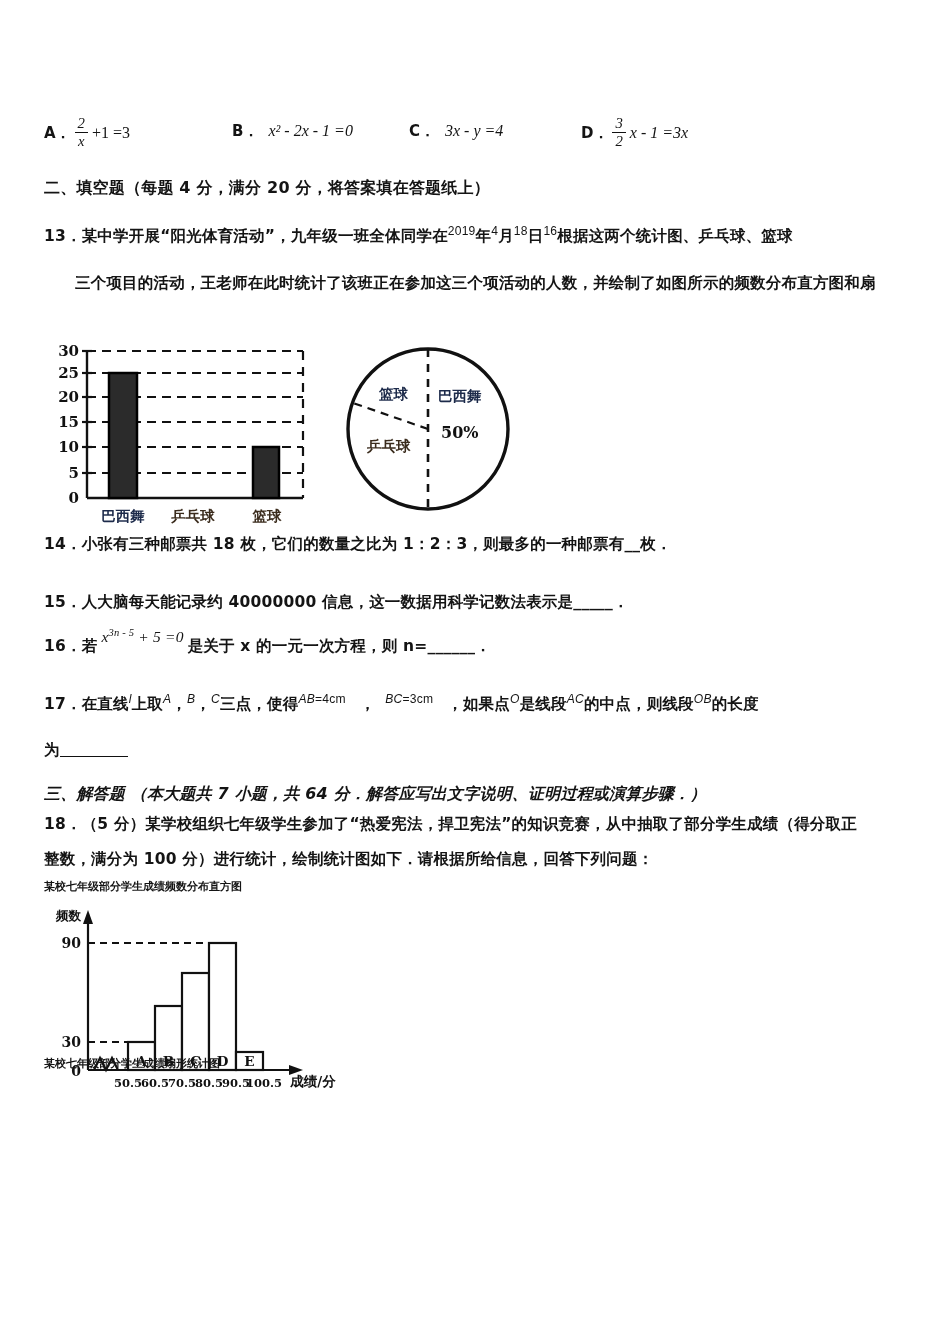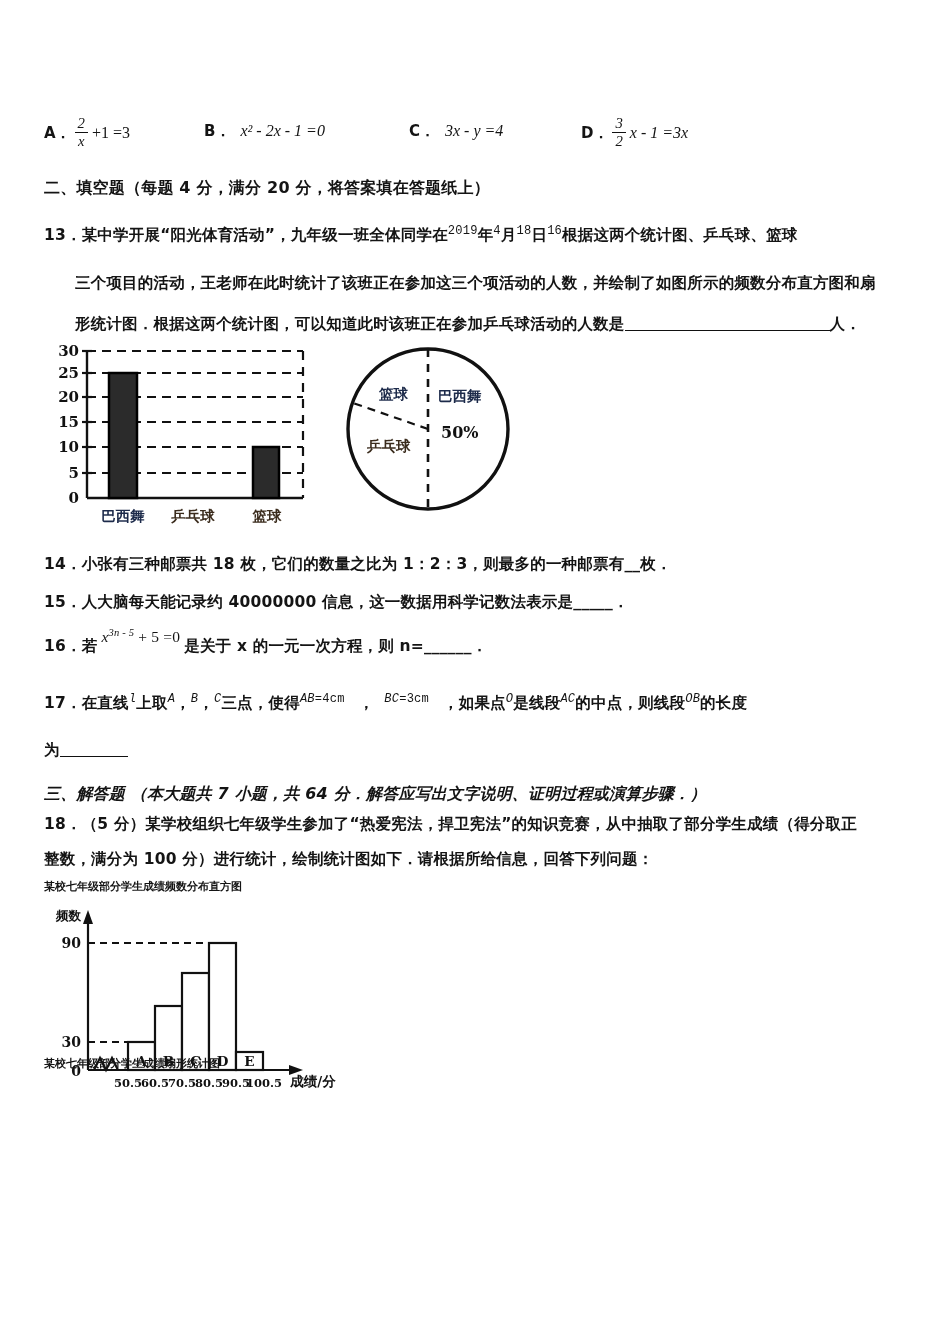"B． x² - 2x -" div.choice { left: 160px -> 188px }
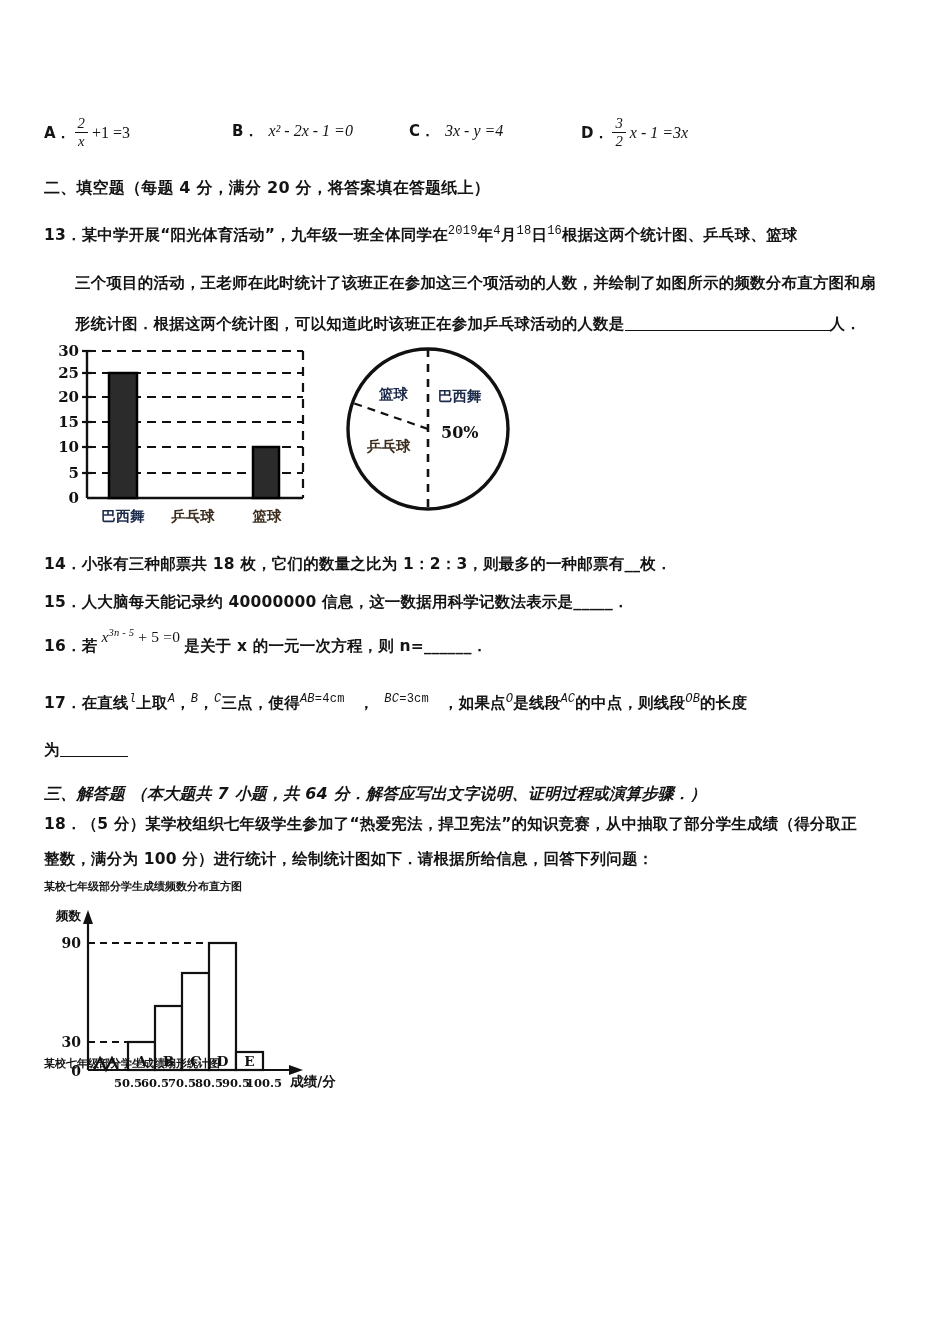"2019" .supnum { font-family: Liberation Mono, monospace -> Liberation Sans, sans-serif }
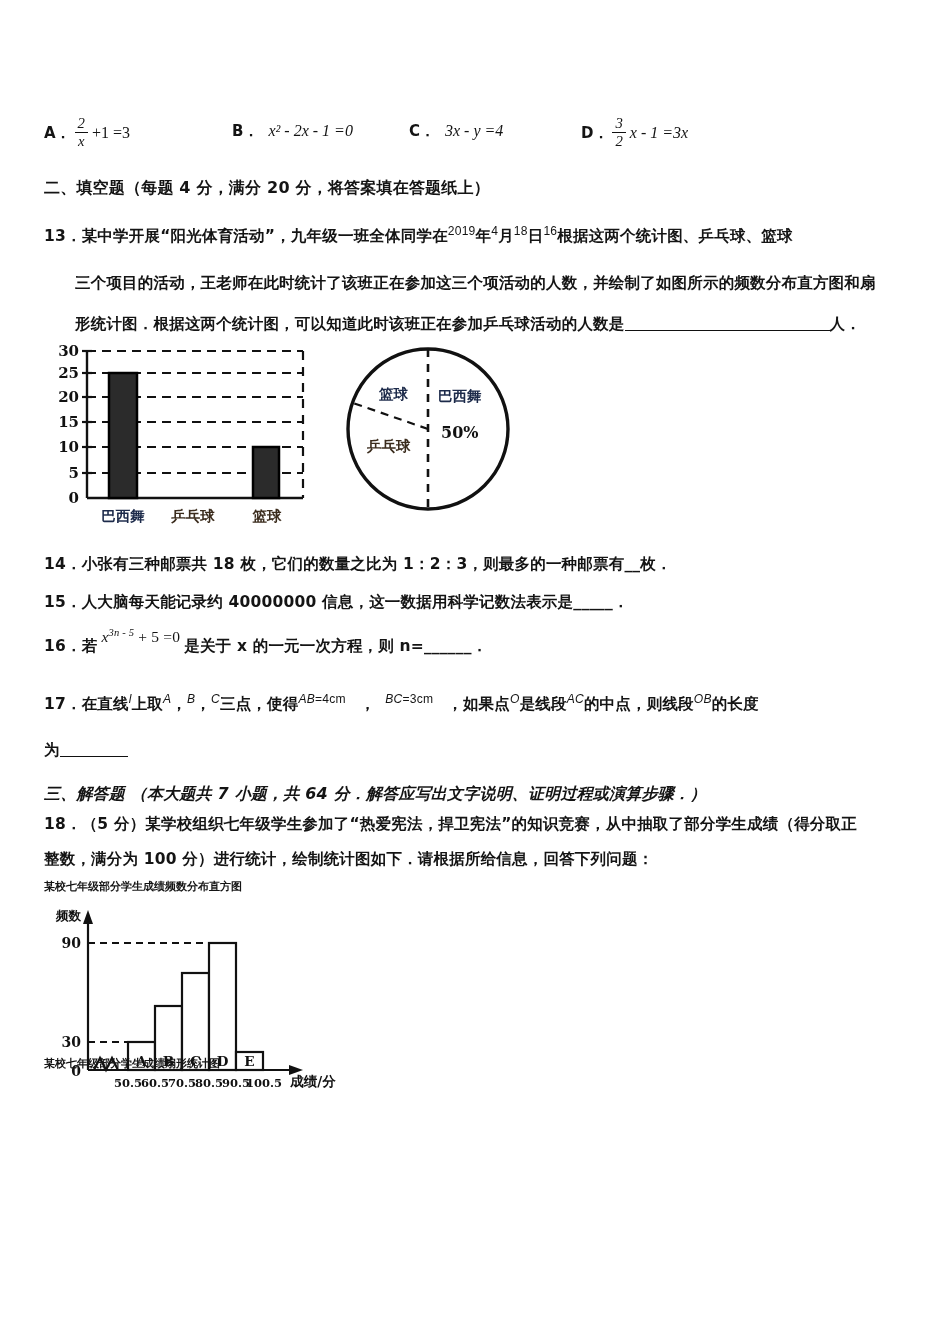"形统计图．根据这两个统计图，可以知道此时该班正在参加乒乓球活动的人数是 人．" div.para { html: <div> <span>形统计图．根据这两个统计图，可以知道此时该班正在参加乒乓球活动的人数是</span><span></span><span>人．</span> </div> -> none }
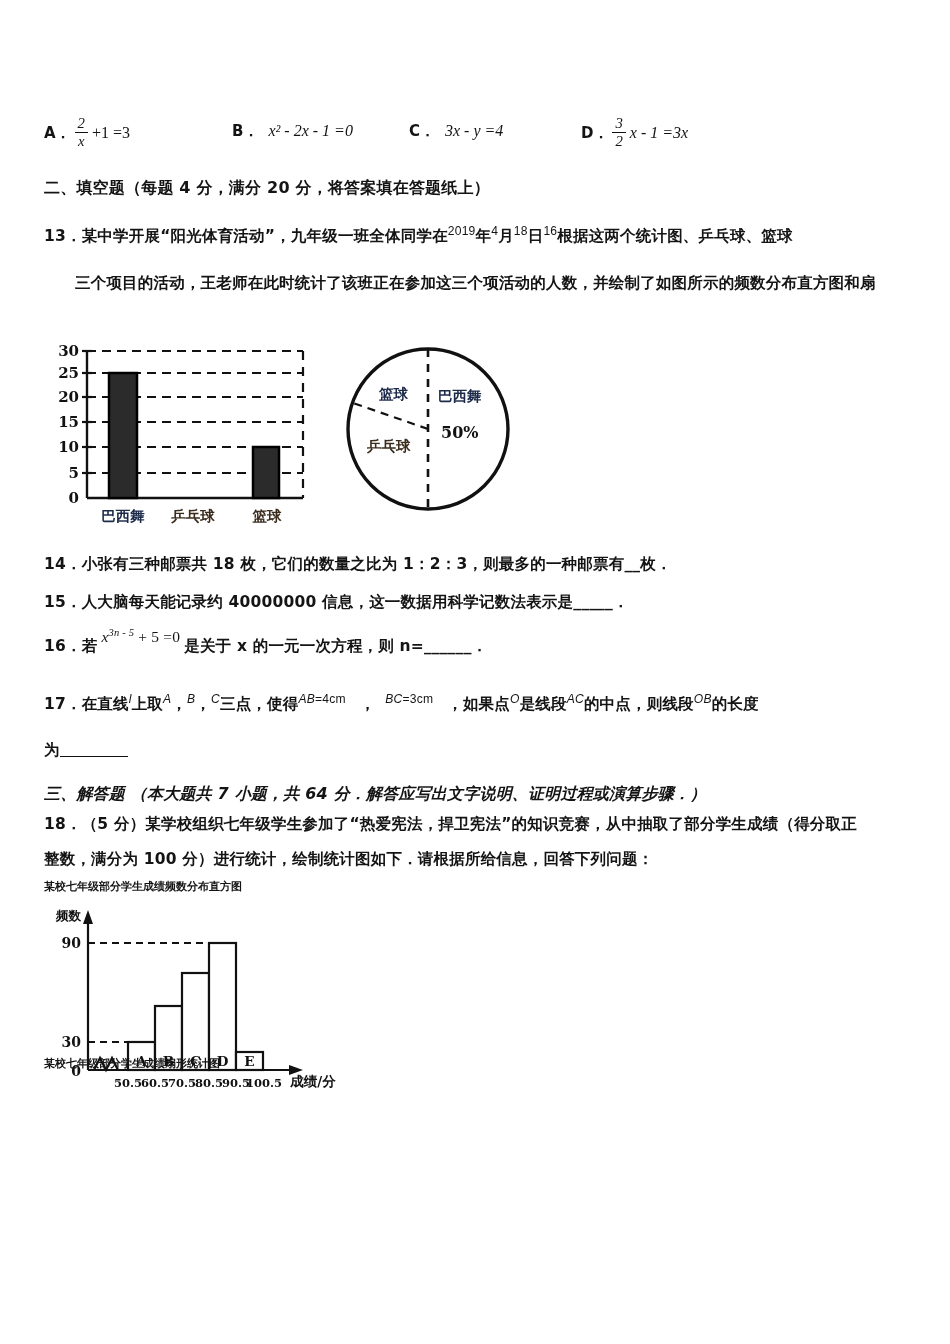"14．小张有三种邮票共 18 枚，它们的数量之比为" div.para { top: 552px -> 532px }
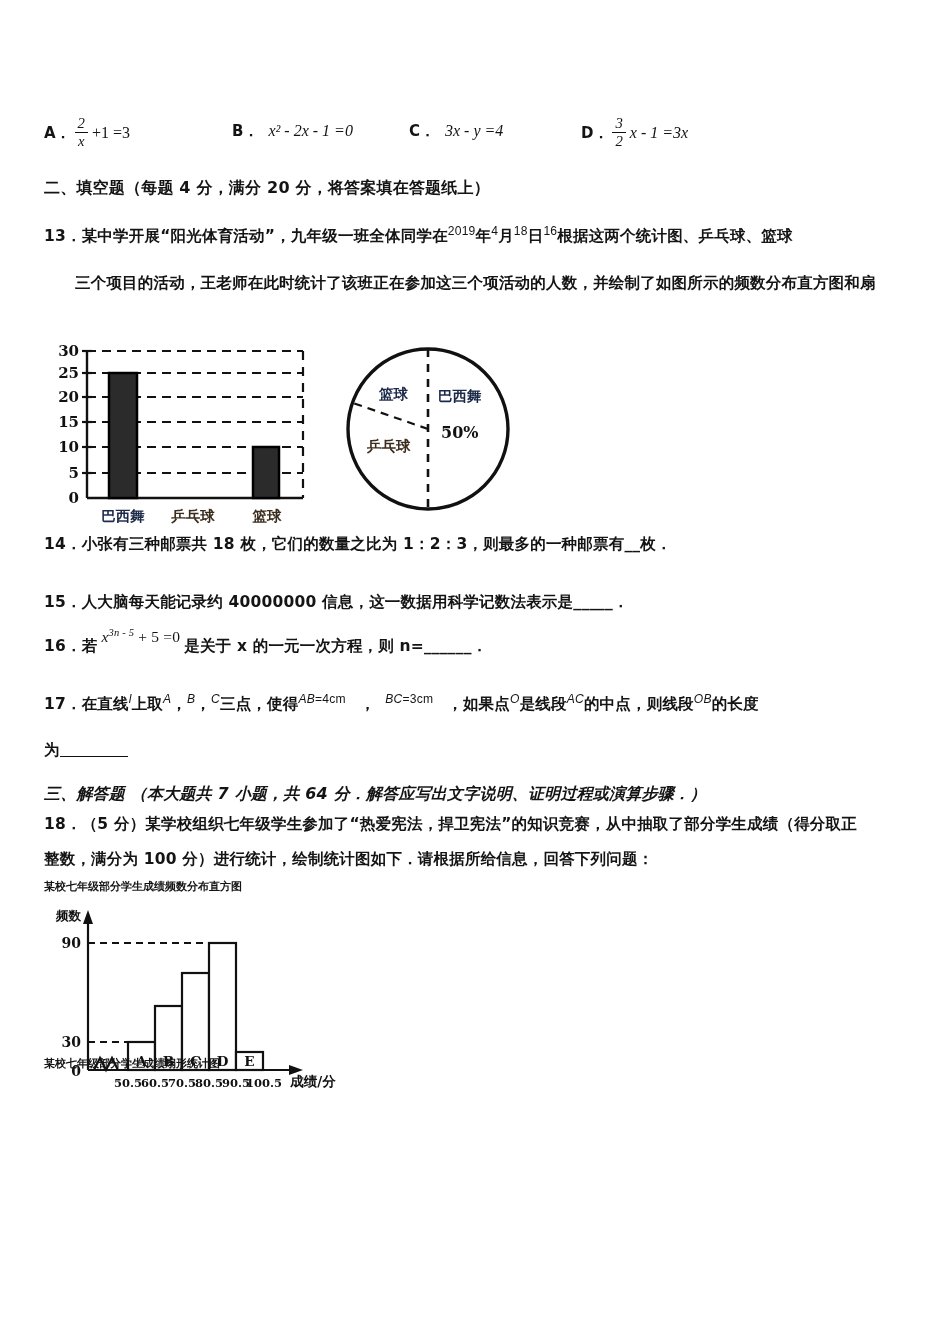"+ 5 =0" span.mn { font-style: none -> italic }
